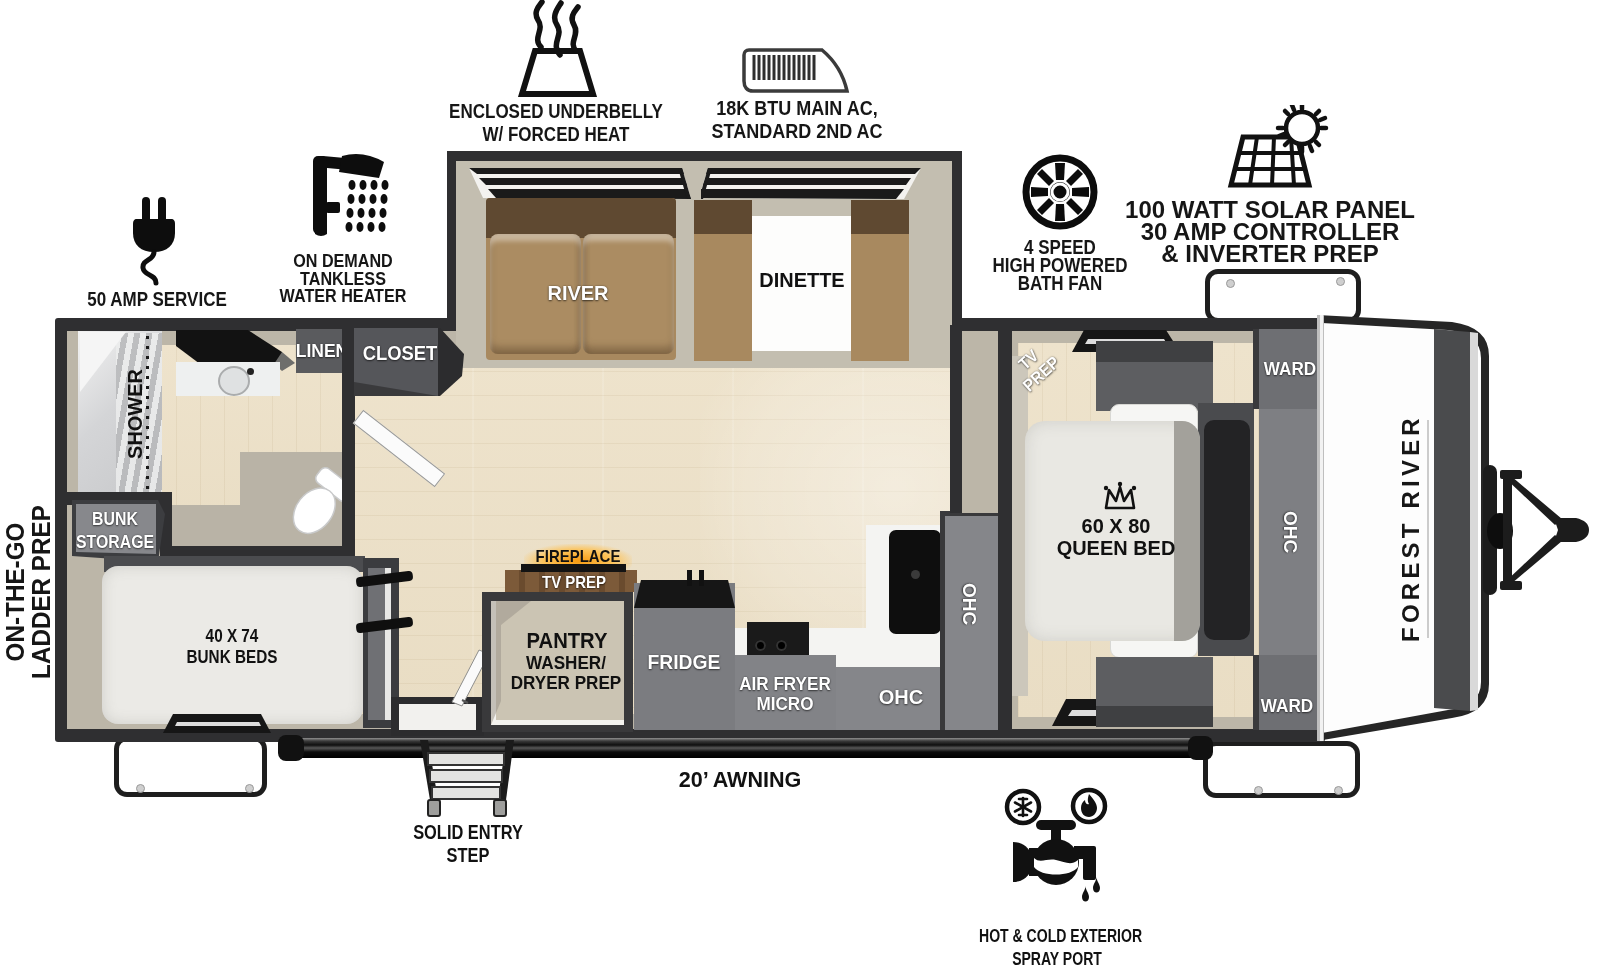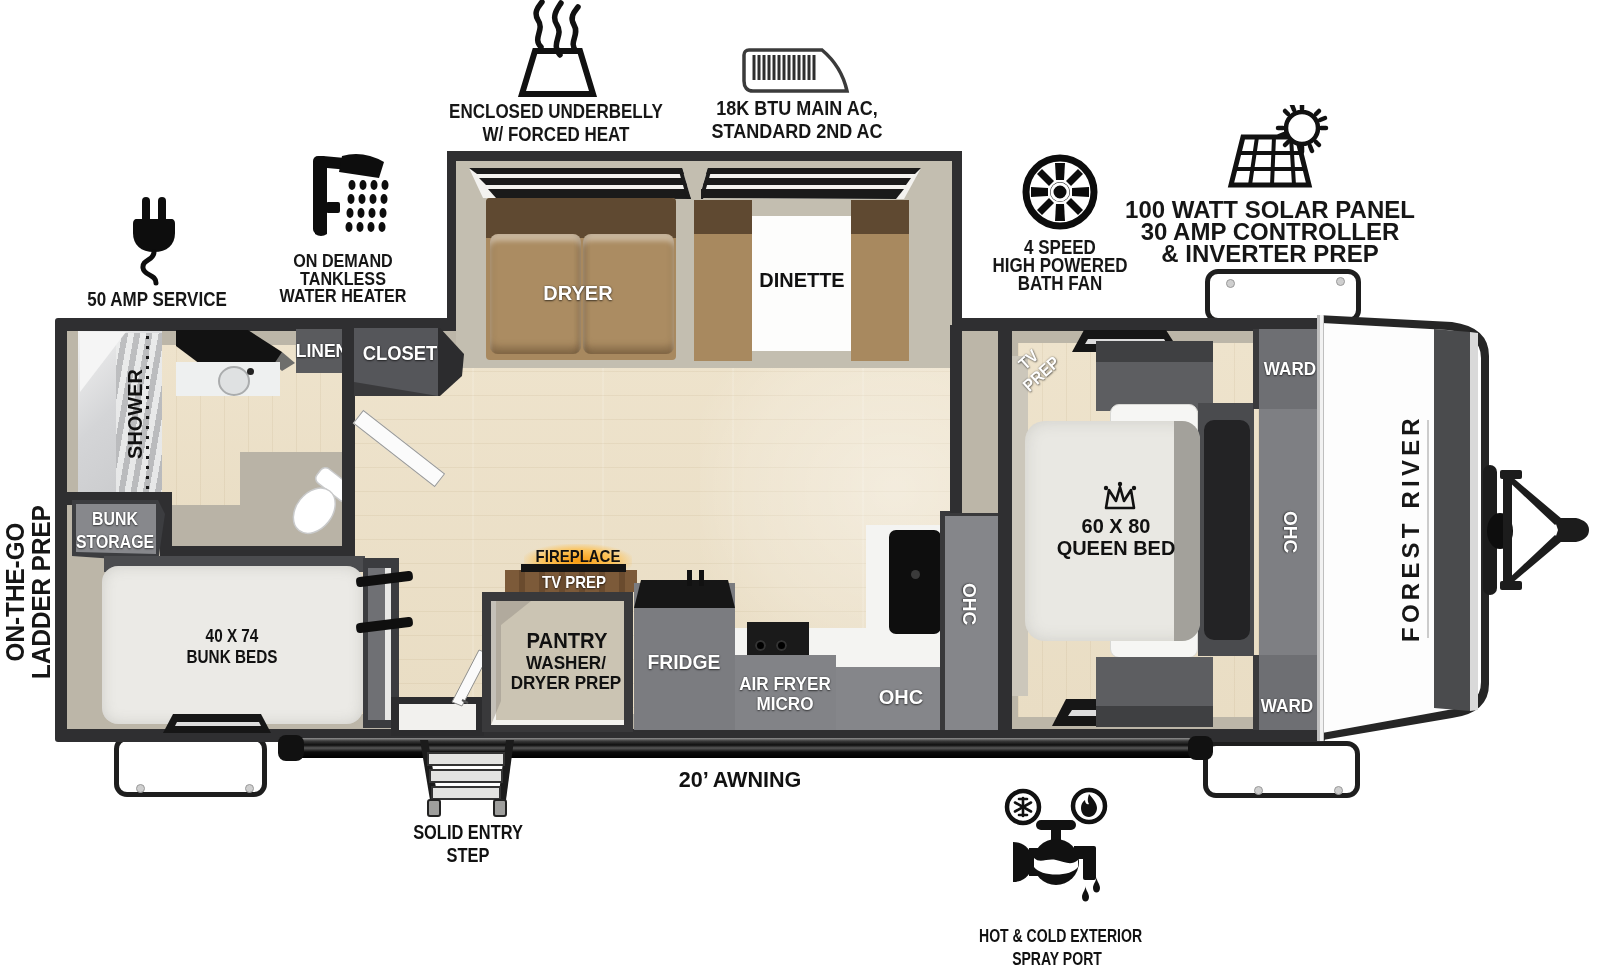"DRYER" div.wlbl { text: DRYER -> RIVER }
